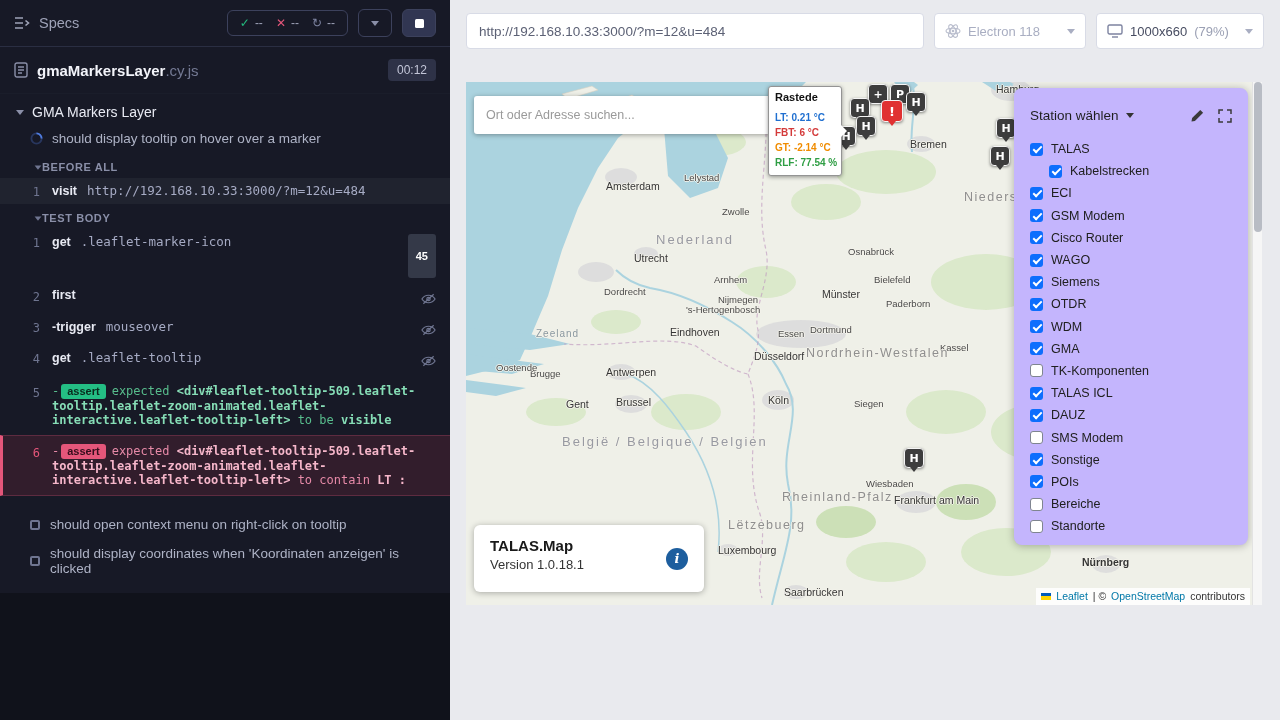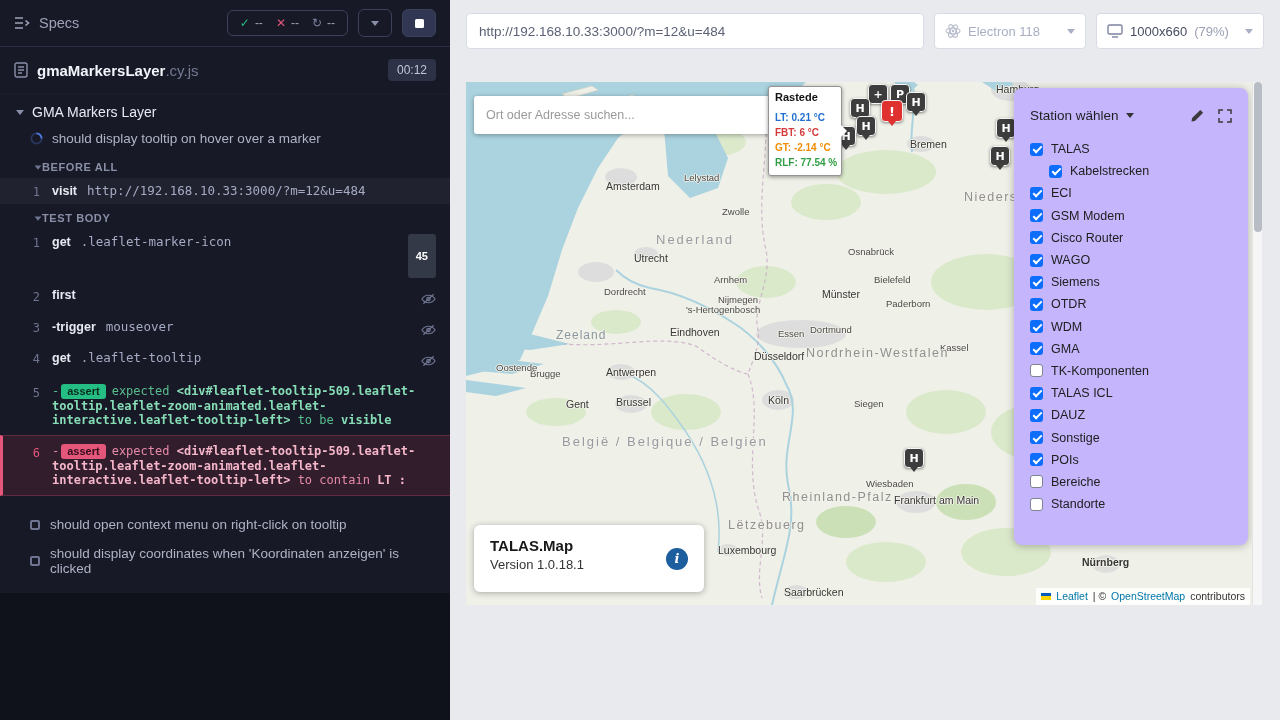"Zeeland" .lbl-area { font-size: 12px -> 10px; margin-left: 20px -> none }
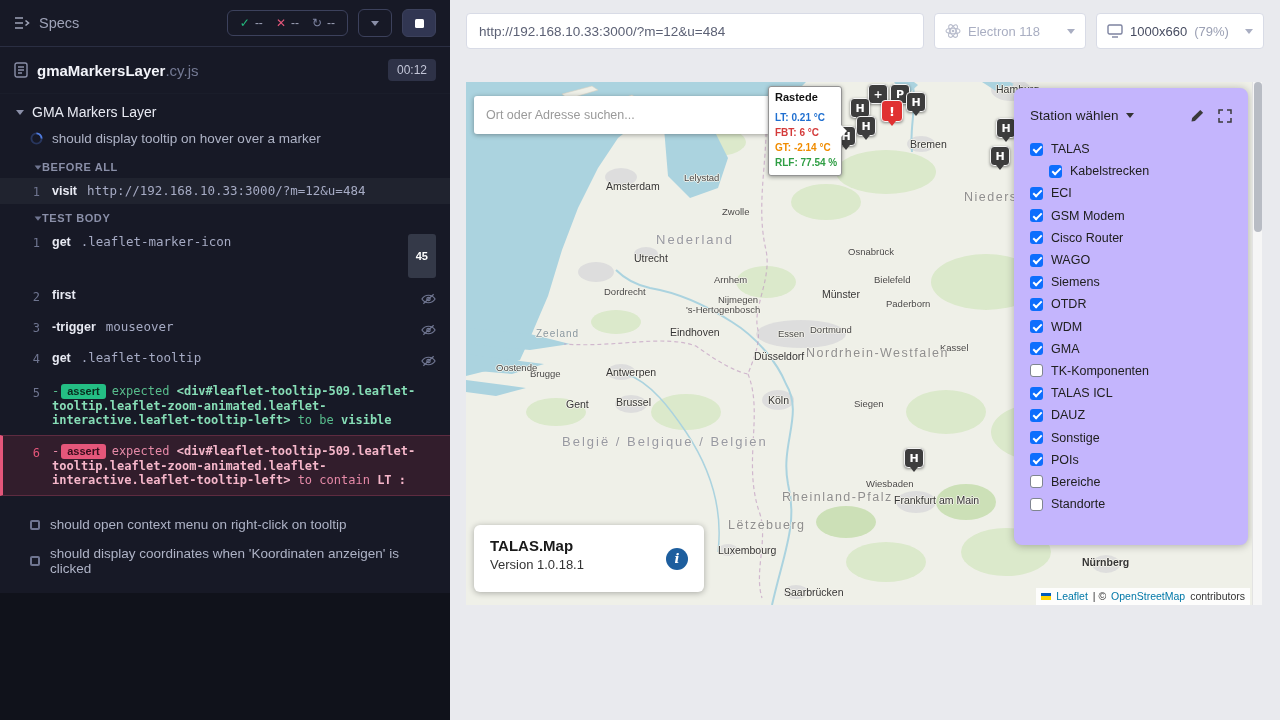"SMS Modem" div.sp-item { html: none -> <div> <span></span> <span>SMS Modem</span> </div> }
